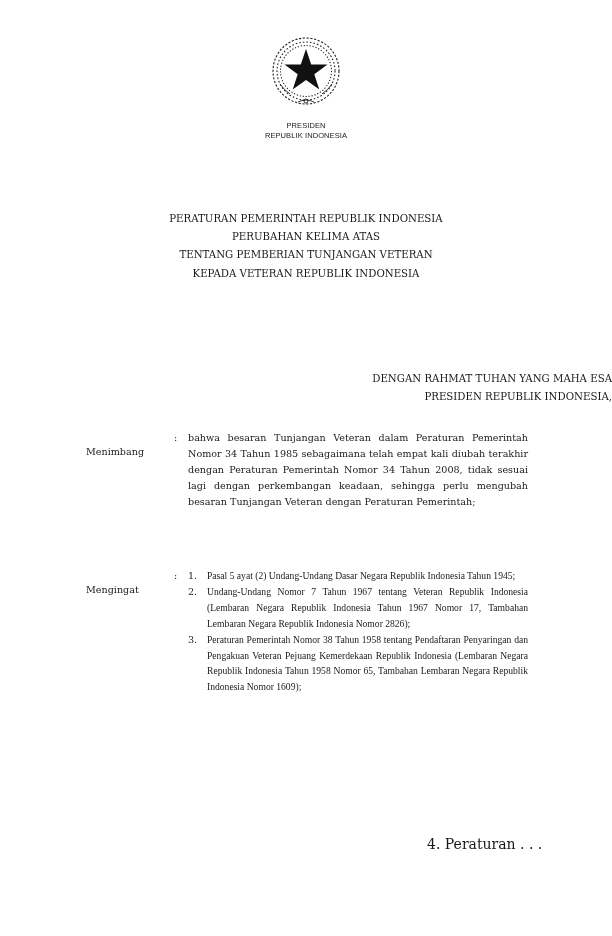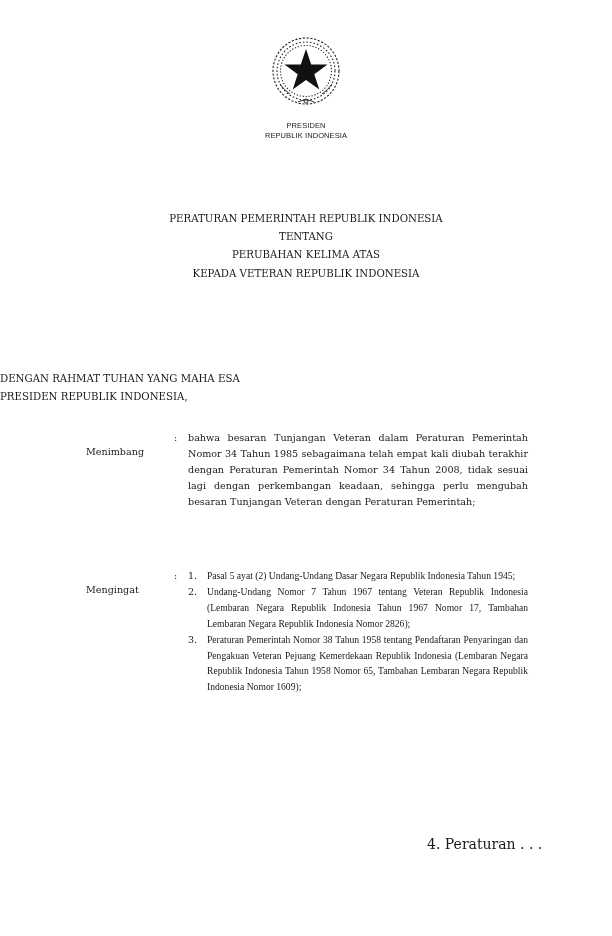"TENTANG" div { html: <div>TENTANG</div> -> none }
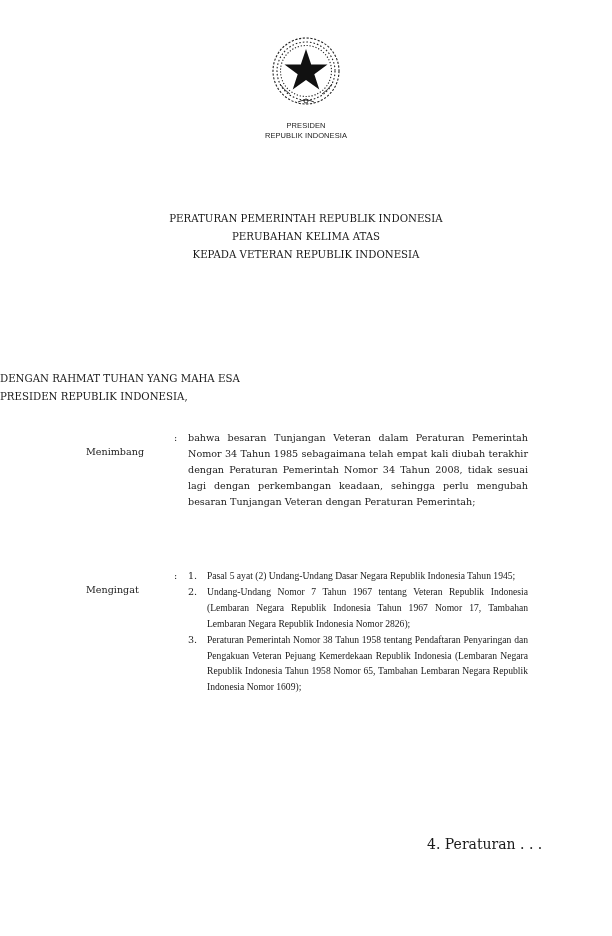"TENTANG PEMBERIAN TUNJANGAN VETERAN" div { html: none -> <div>TENTANG PEMBERIAN TUNJANGAN VETERAN</div> }
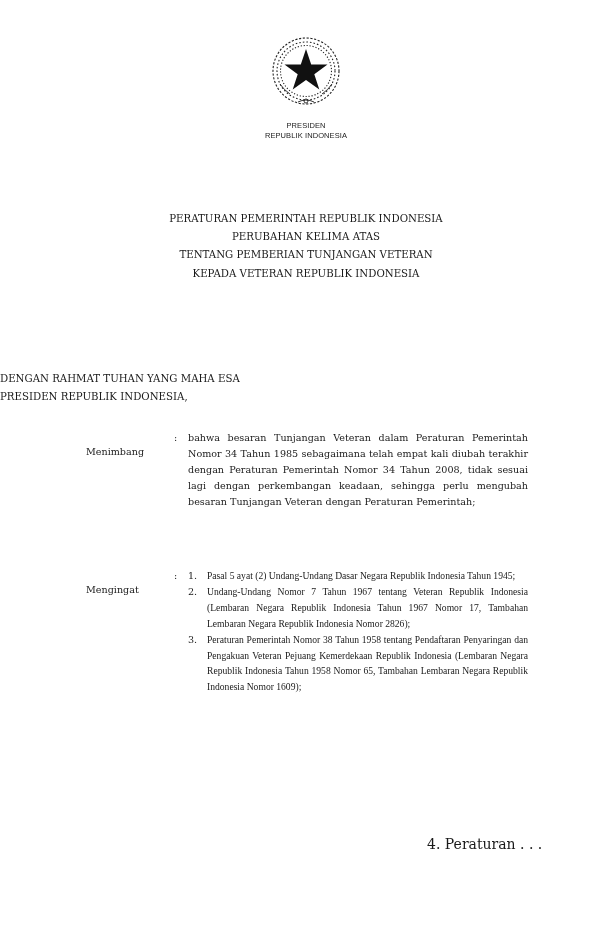"DENGAN RAHMAT TUHAN YANG MAHA" .preamble { text-align: left -> right }
